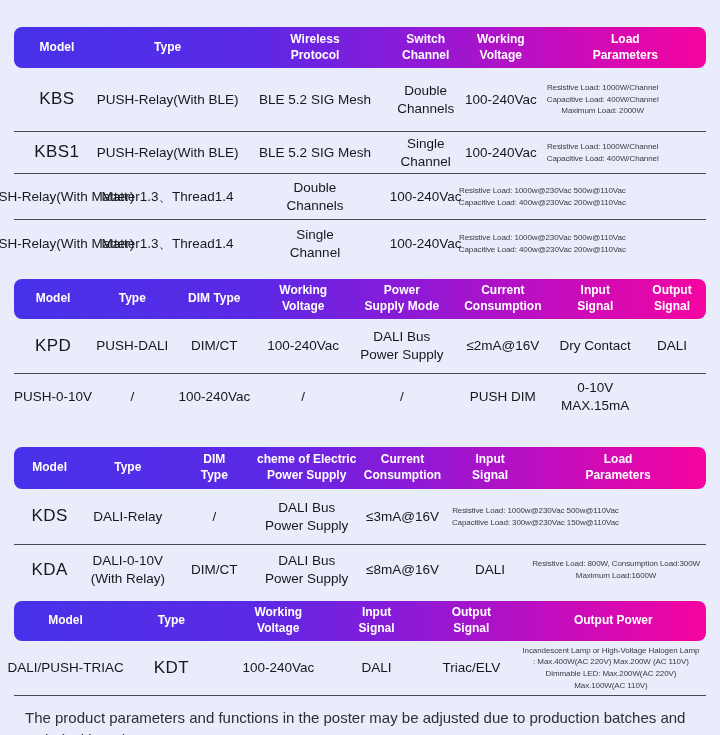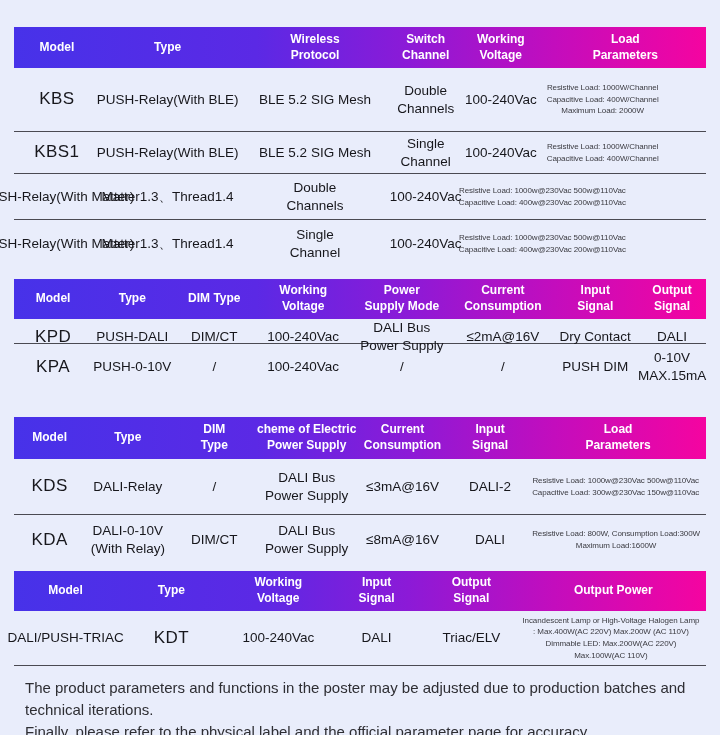"Model" .thead { border-radius: none -> 8px }
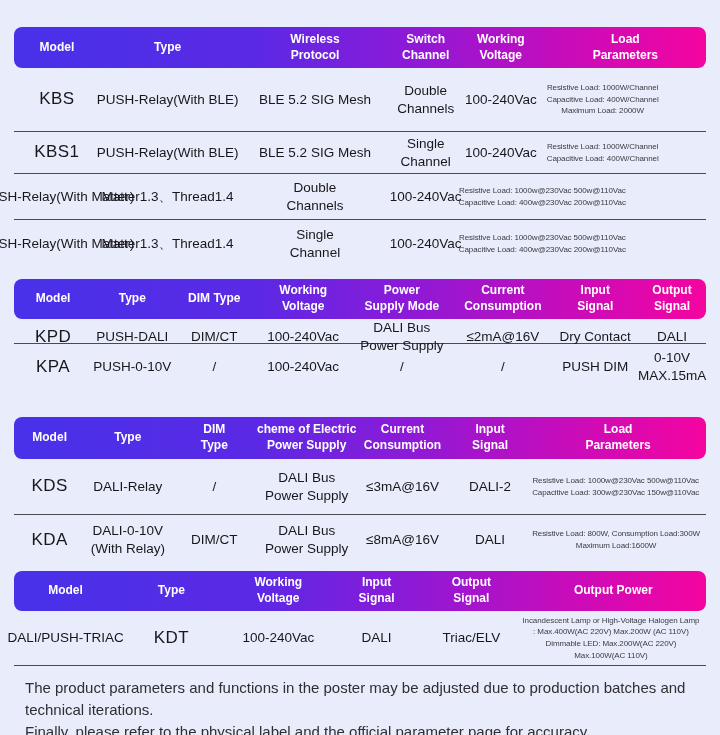"KPD" div.row { height: 25px -> 55px }
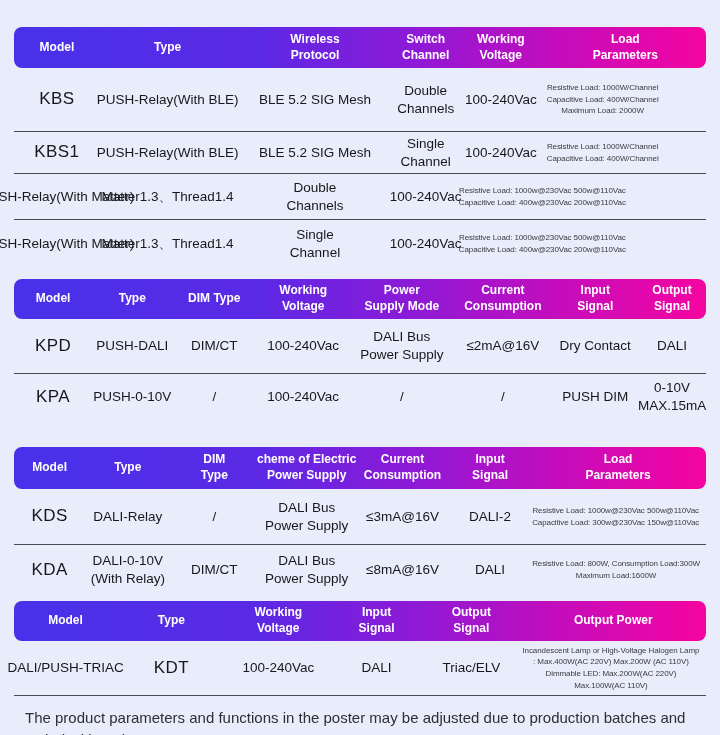"KPA" div.c { html: <div>KPA</div> -> none }
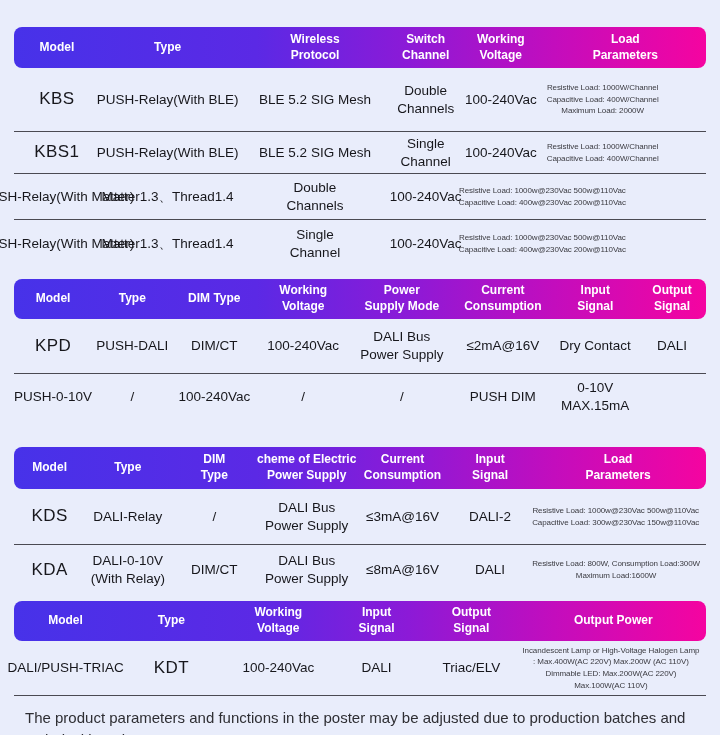"DALI-2" div.c { html: <div>DALI-2</div> -> none }
